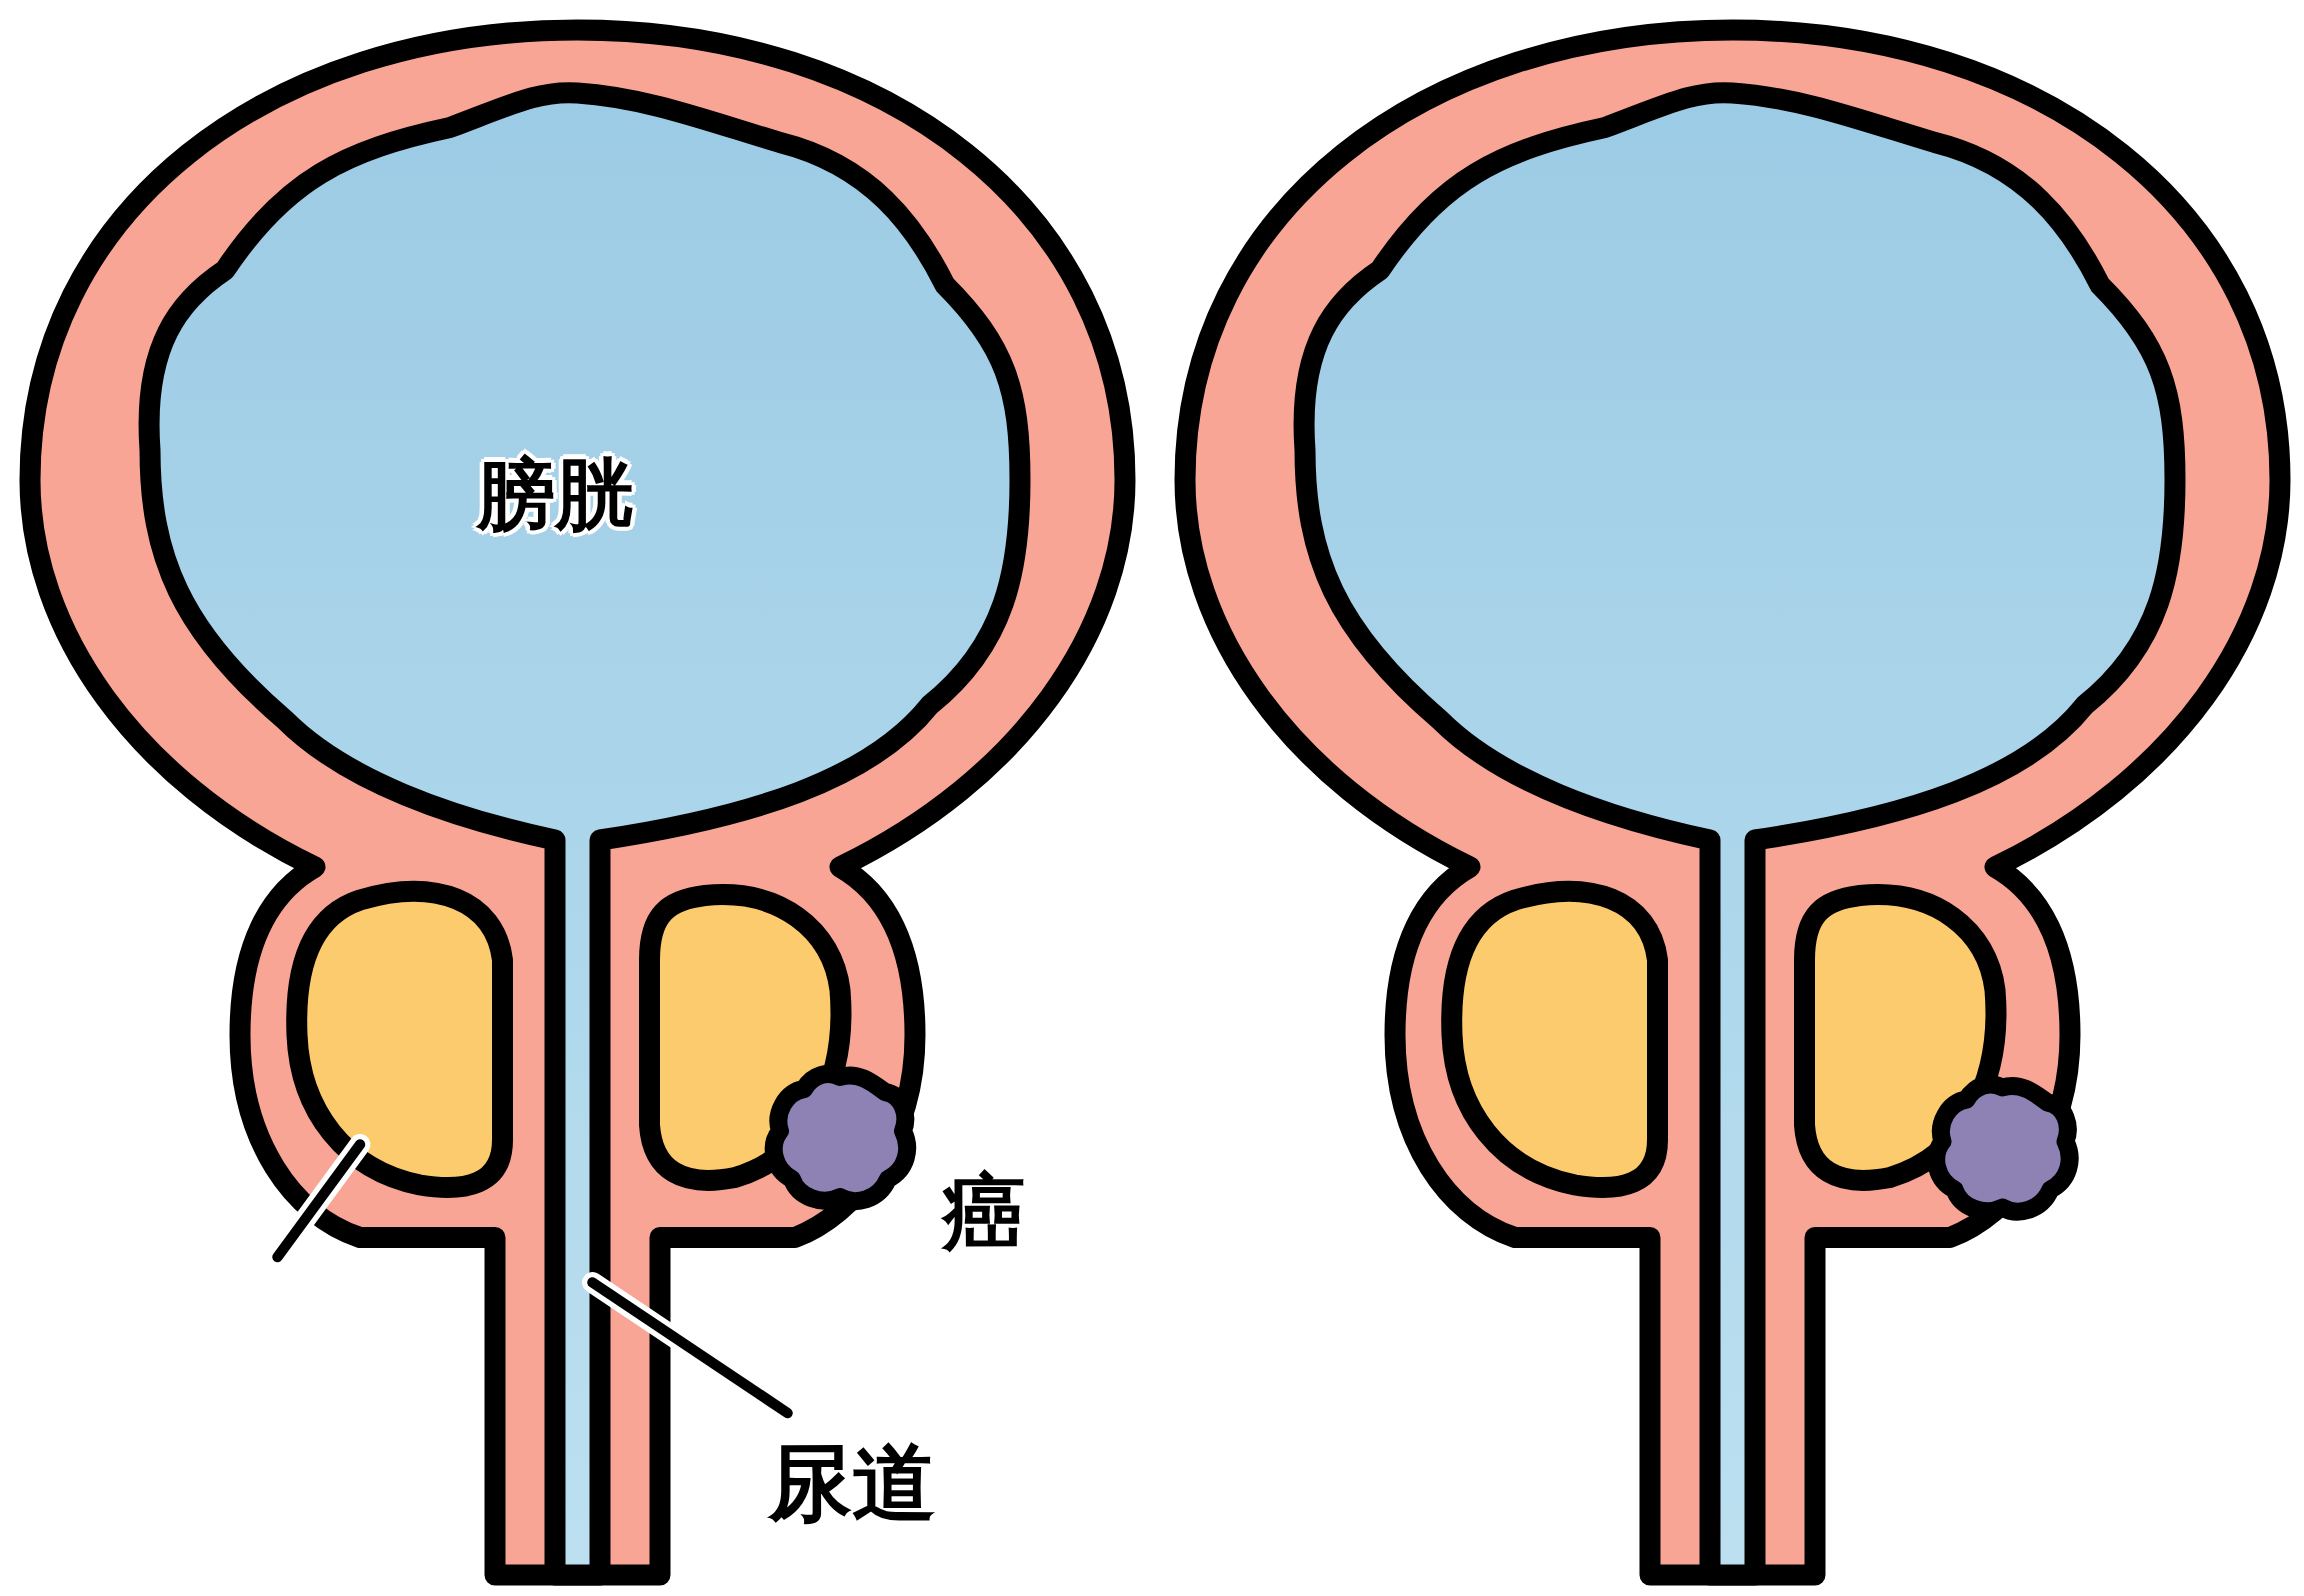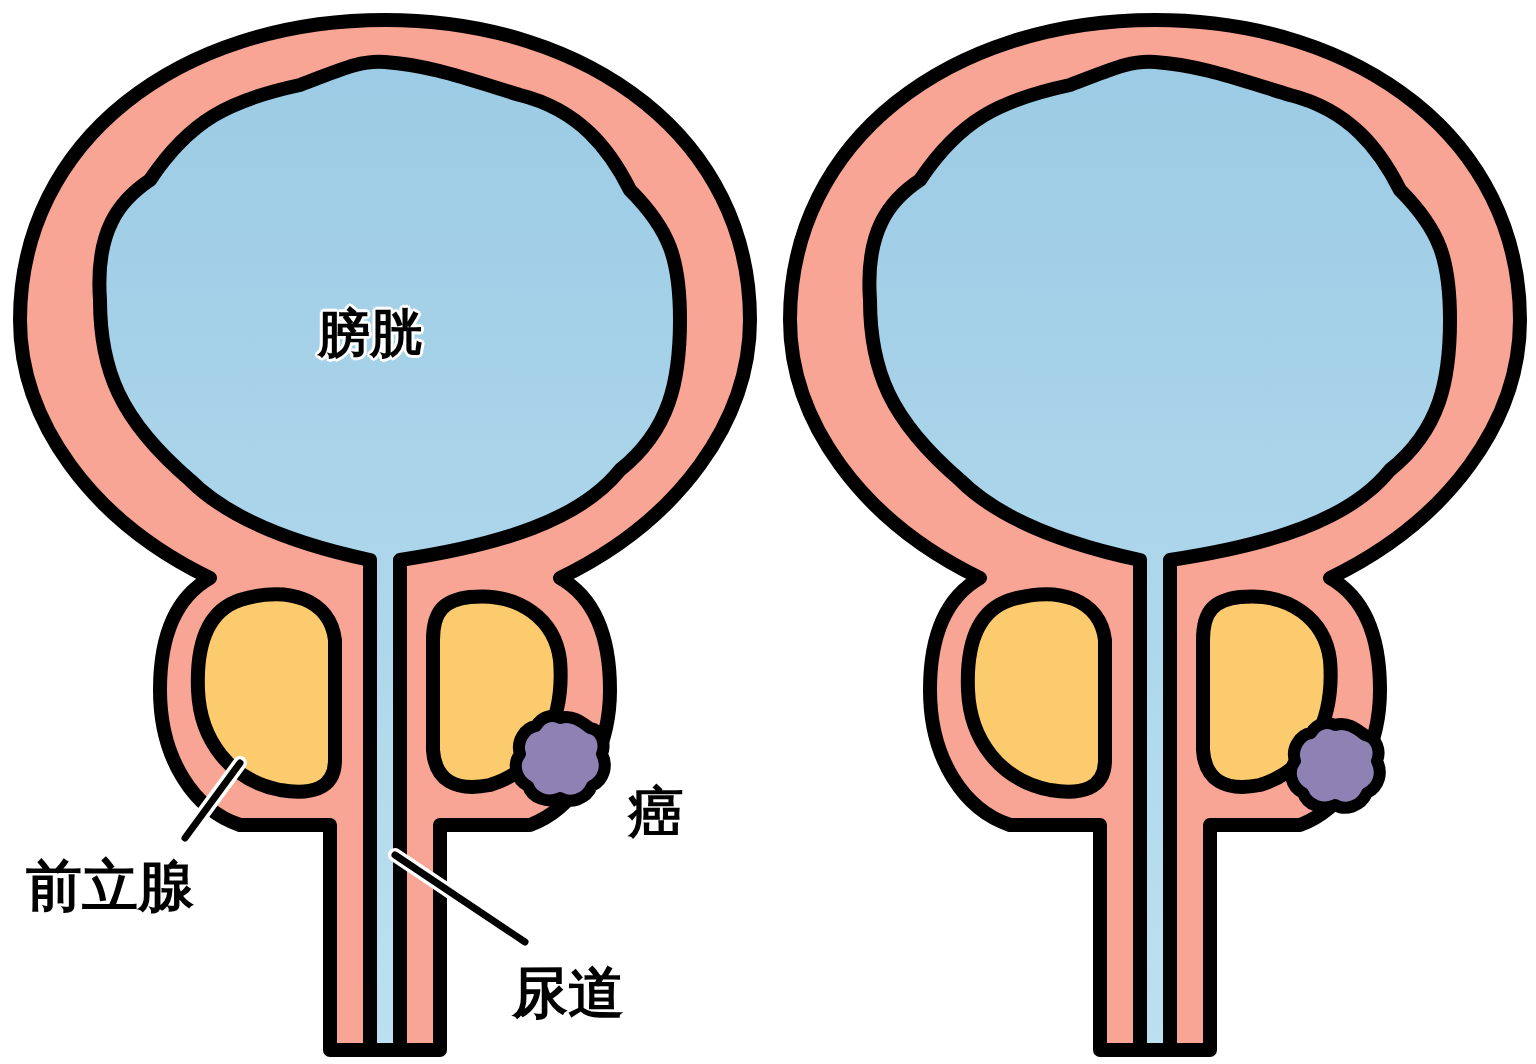"膀胱" .label { font-family: Liberation Serif, serif -> Liberation Mono, monospace }
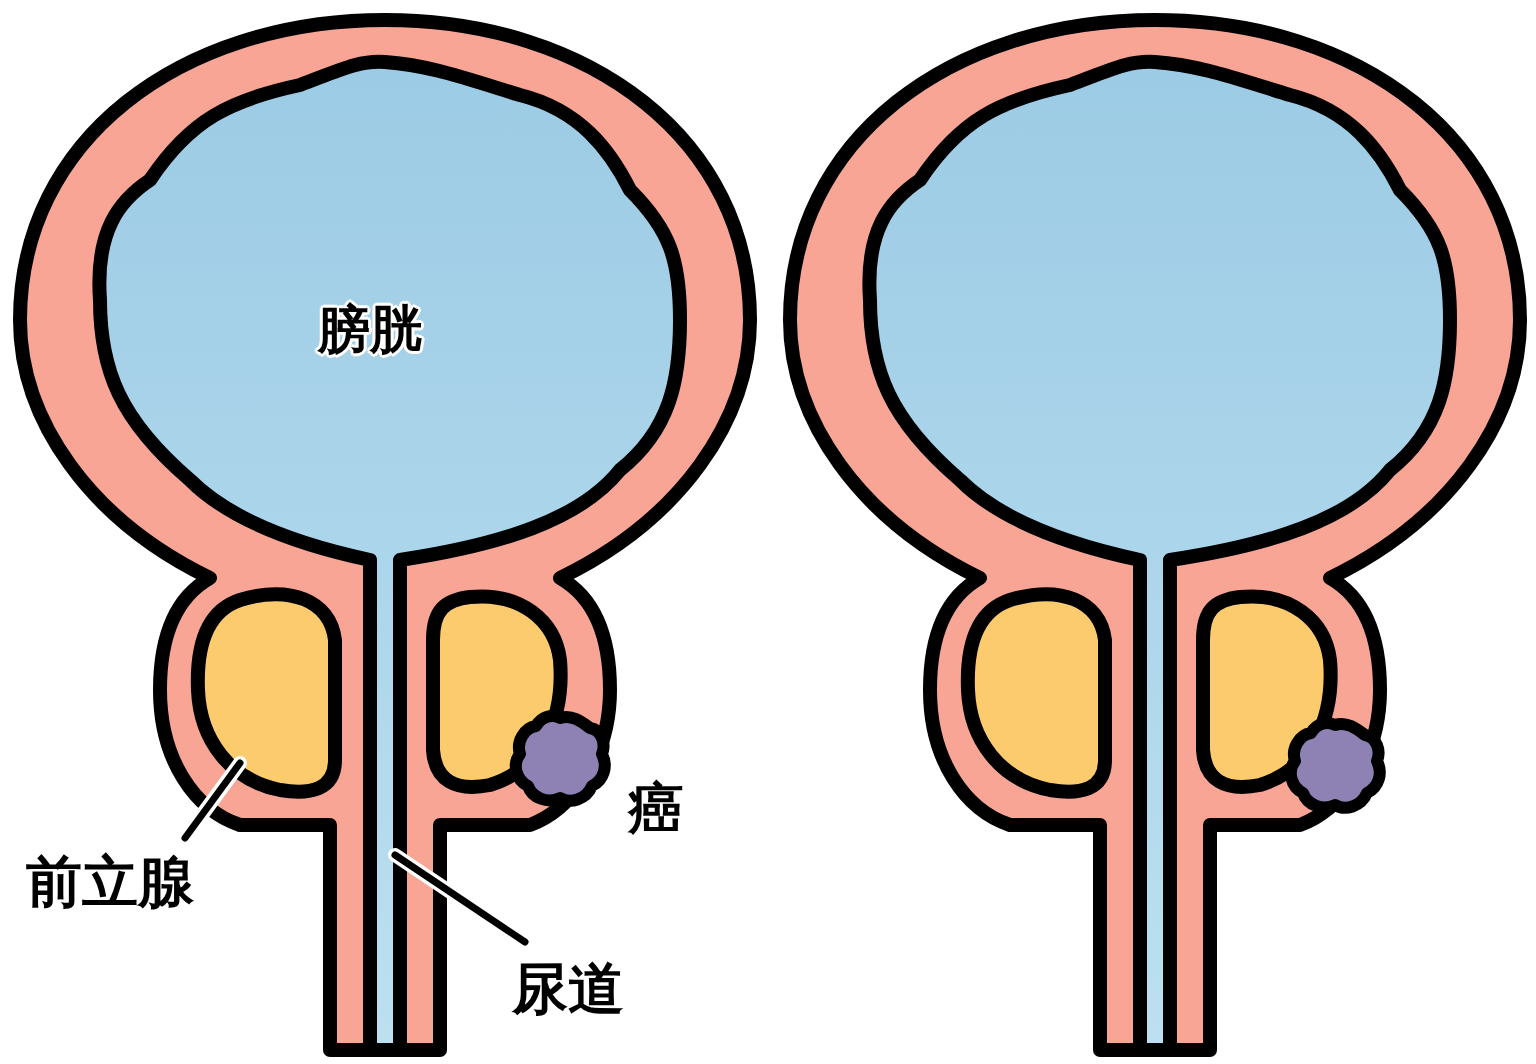"前立腺" span.label { html: <span>前立腺</span> -> none }
